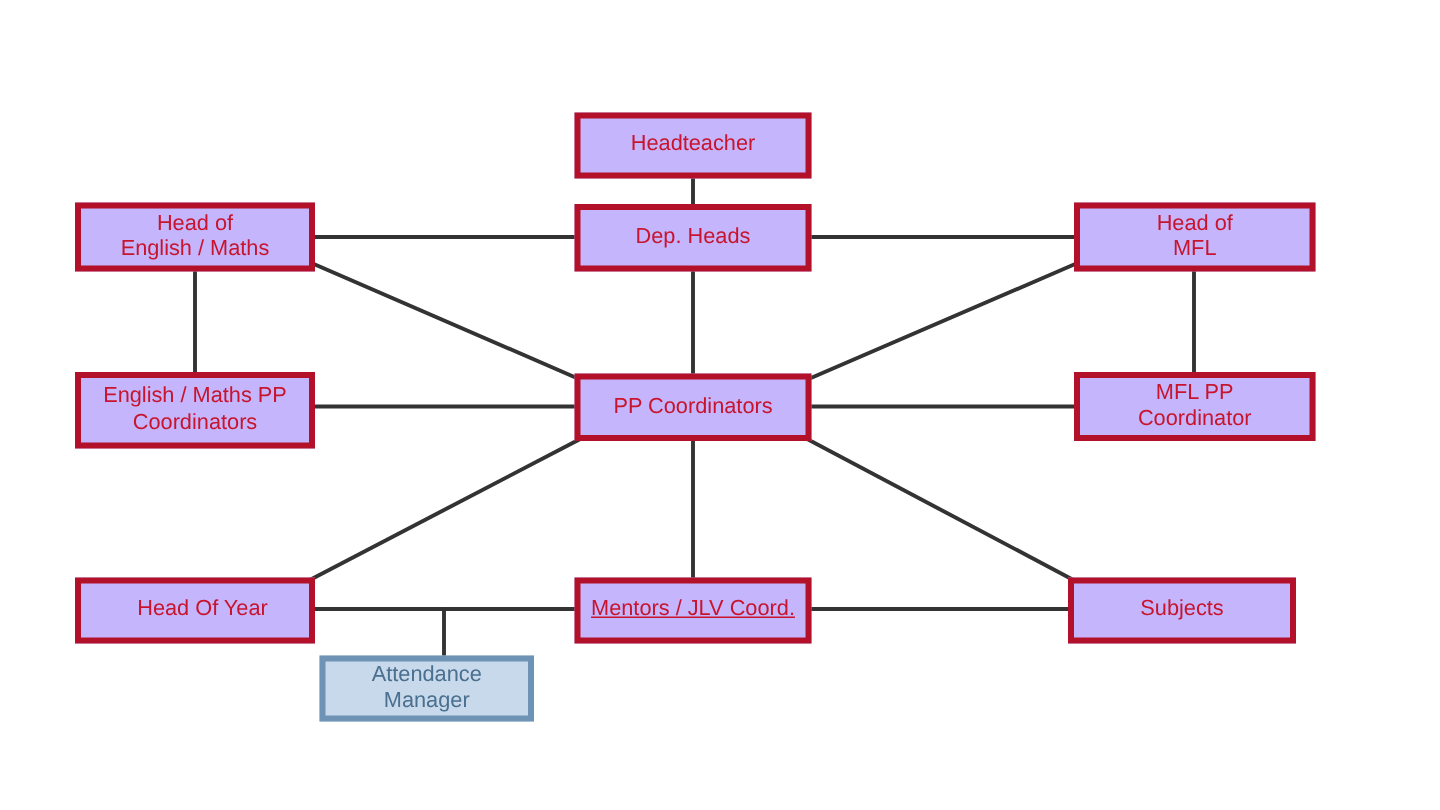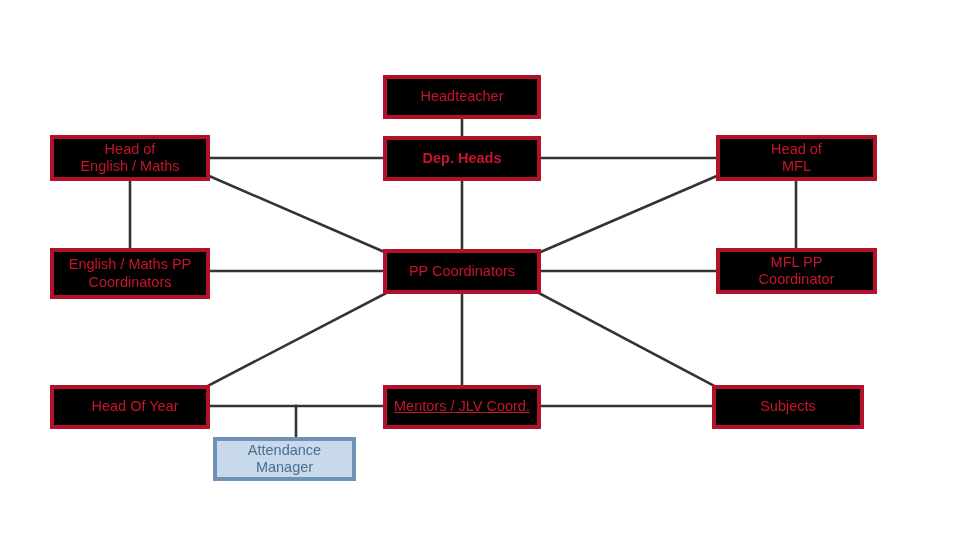"Headteacher" .node.red { background: #000000 -> #c4b5fd }
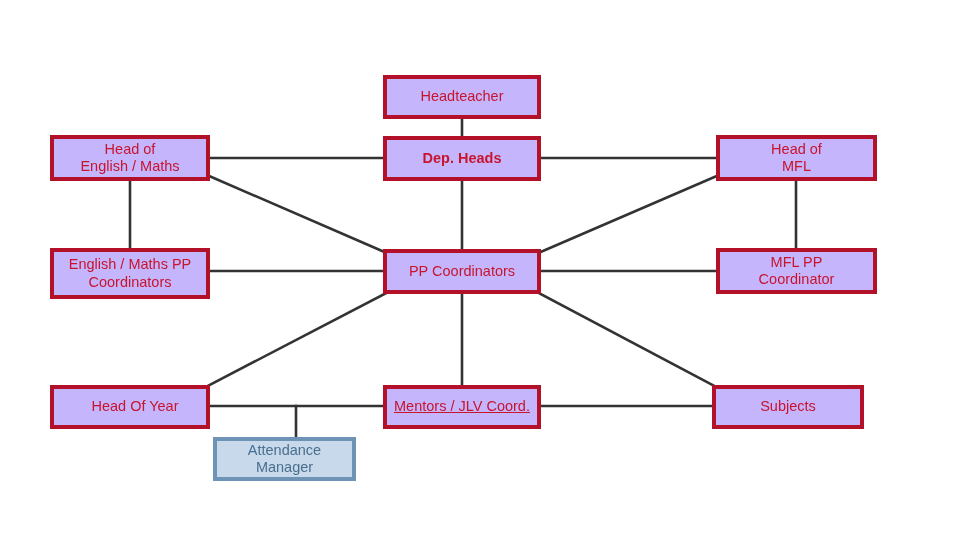"Dep. Heads" div.node { font-weight: bold -> none }
